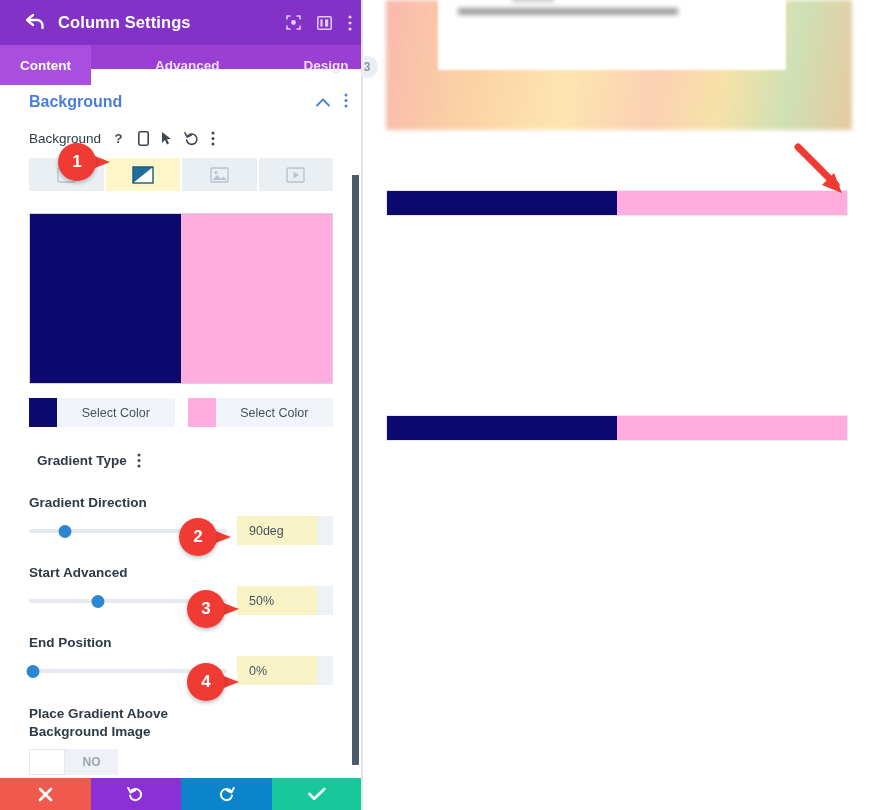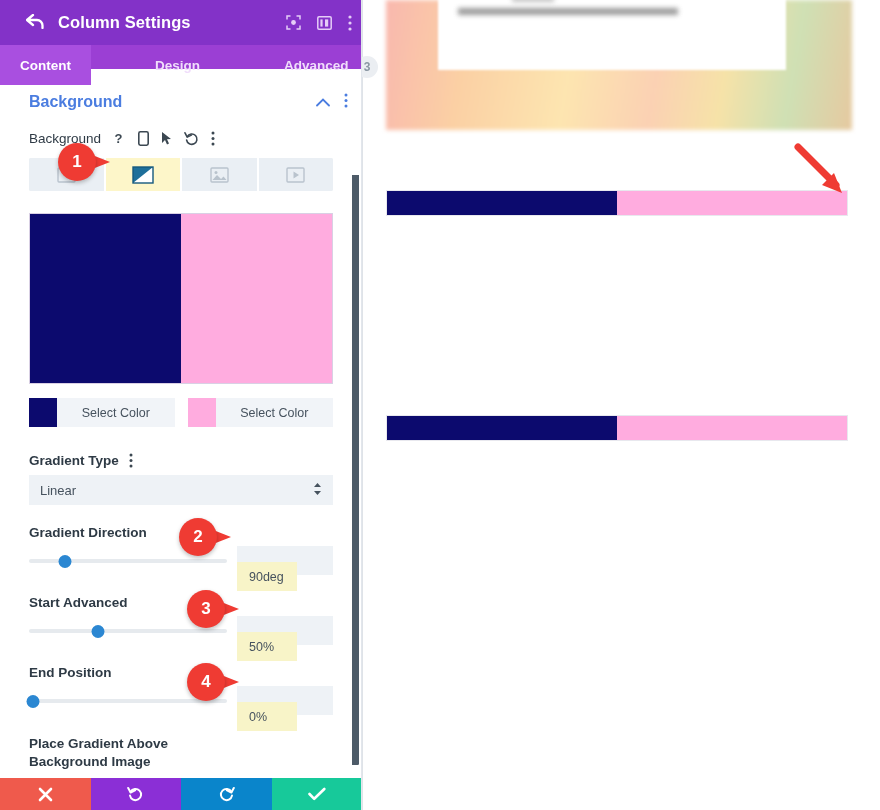"Design" div.tab { order: before "Advanced" -> after "Advanced" }
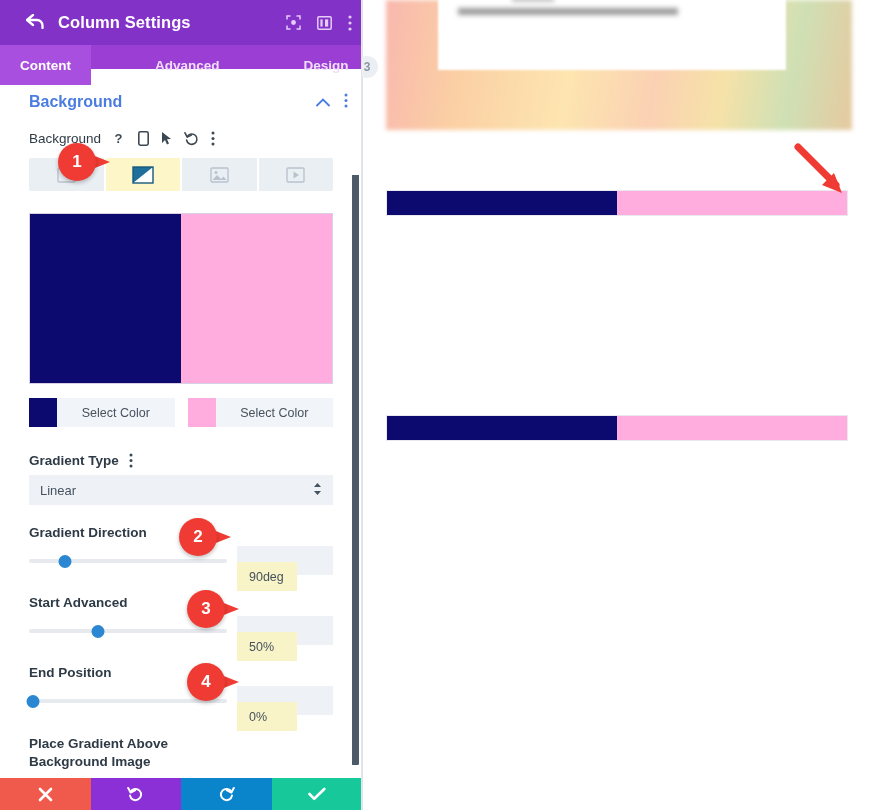"Gradient Type" .sub-label-row { padding: 18px 0 7px 29px -> 18px 0 7px 37px }
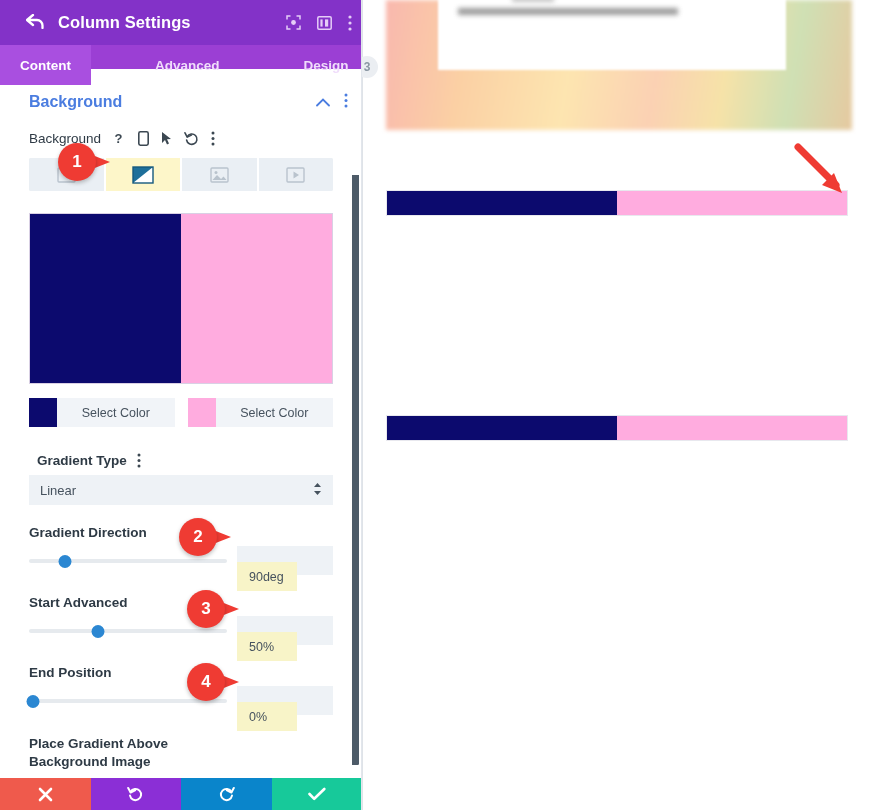"Linear" div.select-wrap { html: <div> <span>Linear</span> <span> <svg> <path></path> <path></path> </svg> </span> </div> -> none }
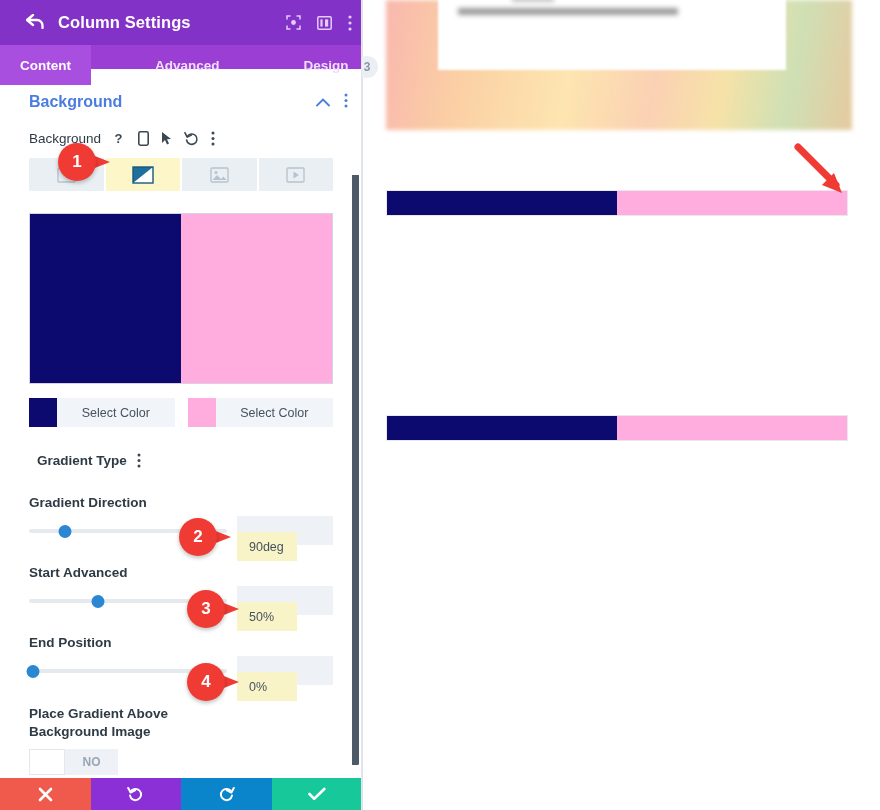"90deg" .slider-input-wrap .hlbox { top: 16px -> 0; width: 60px -> 80px }
